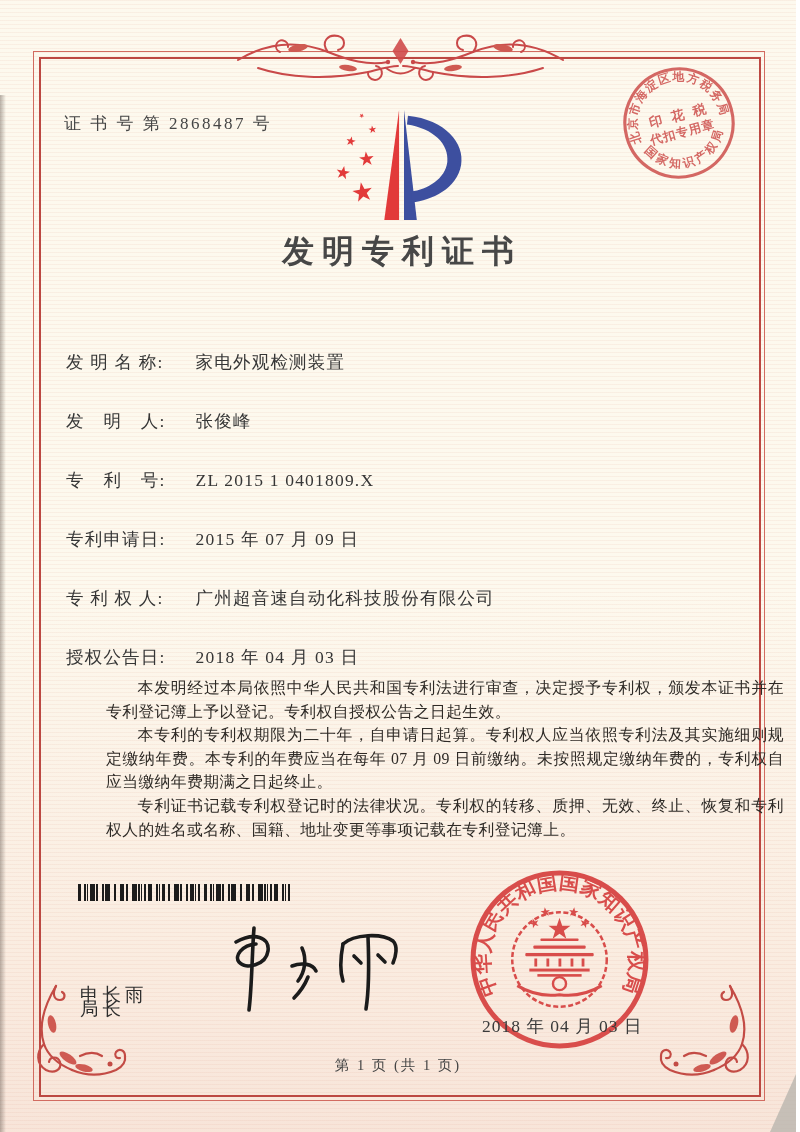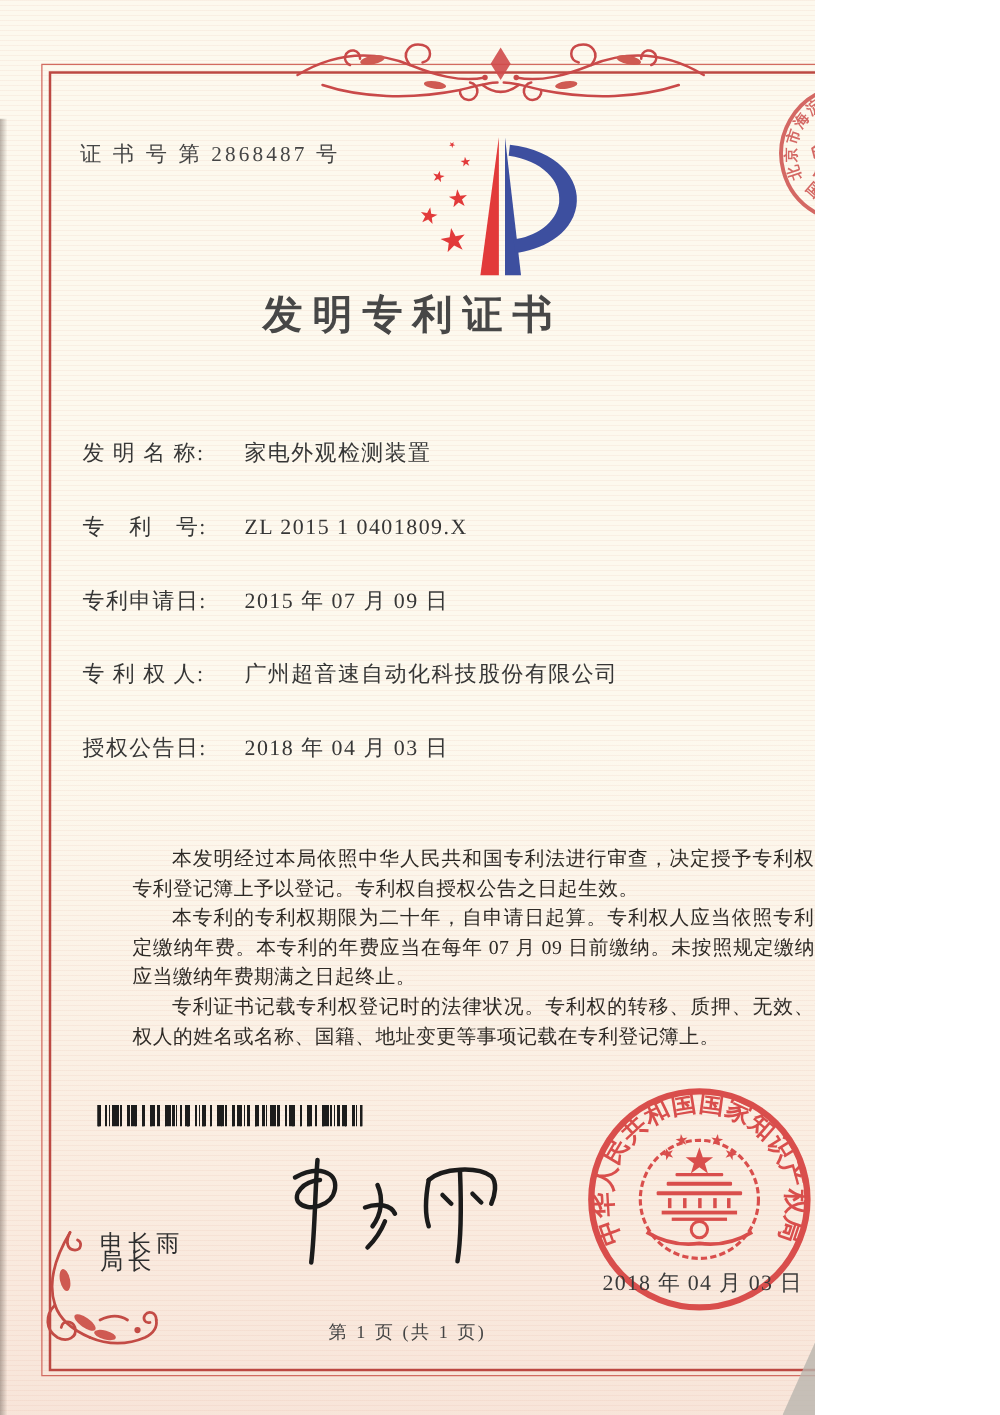"证 书 号 第 2868487" .page { width: 652px -> 796px }
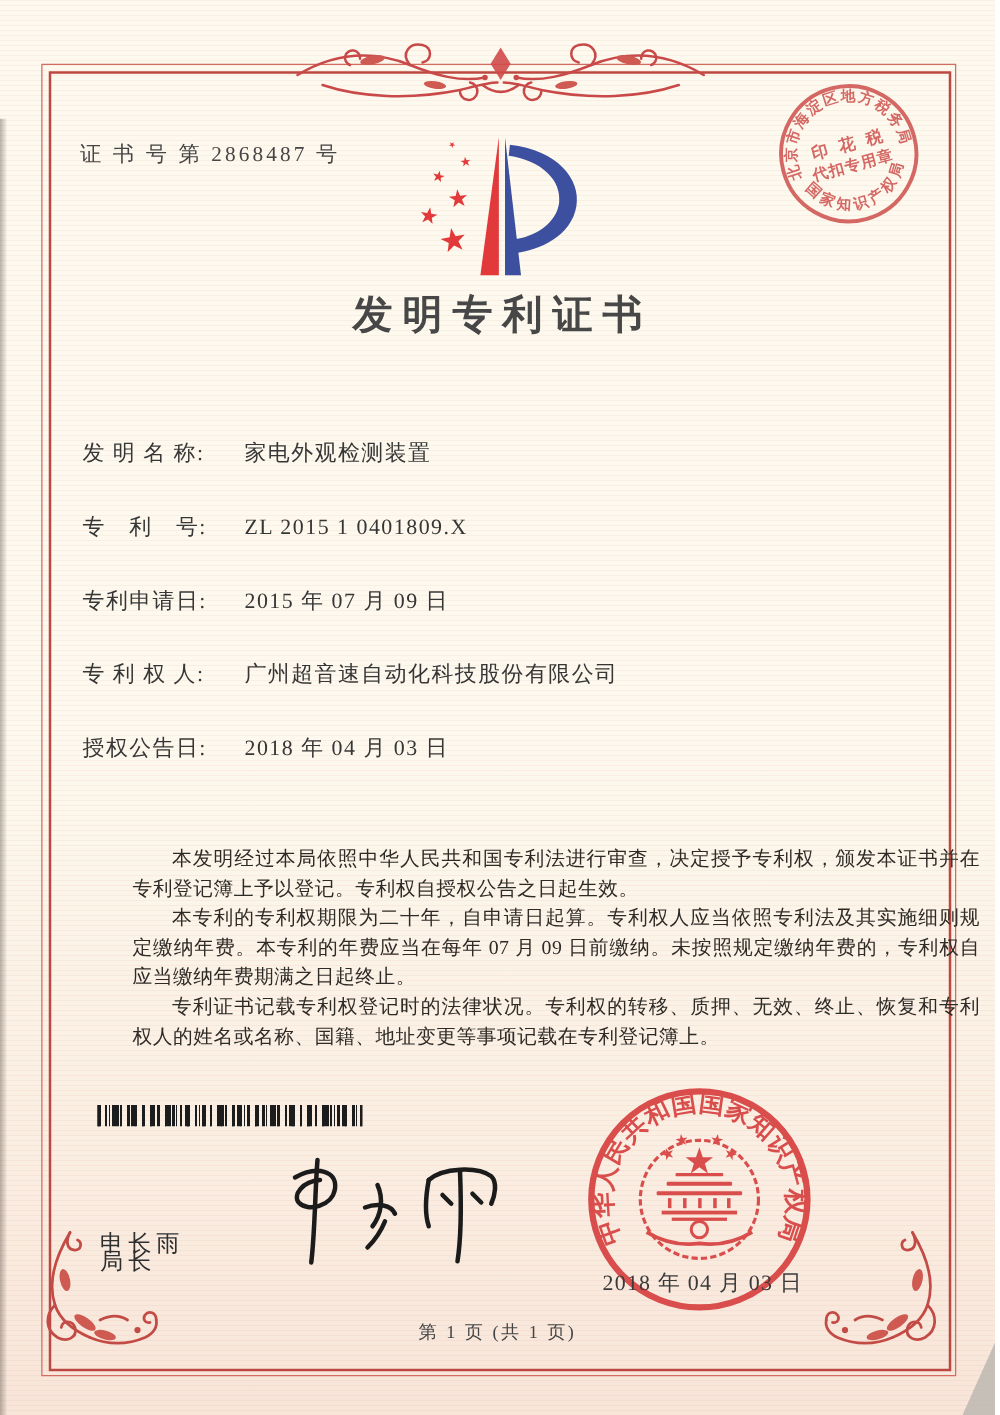"发 明 人: 张俊峰" div.field { html: none -> <div> <span>发 明 人:</span> <span>张俊峰</span> </div> }
